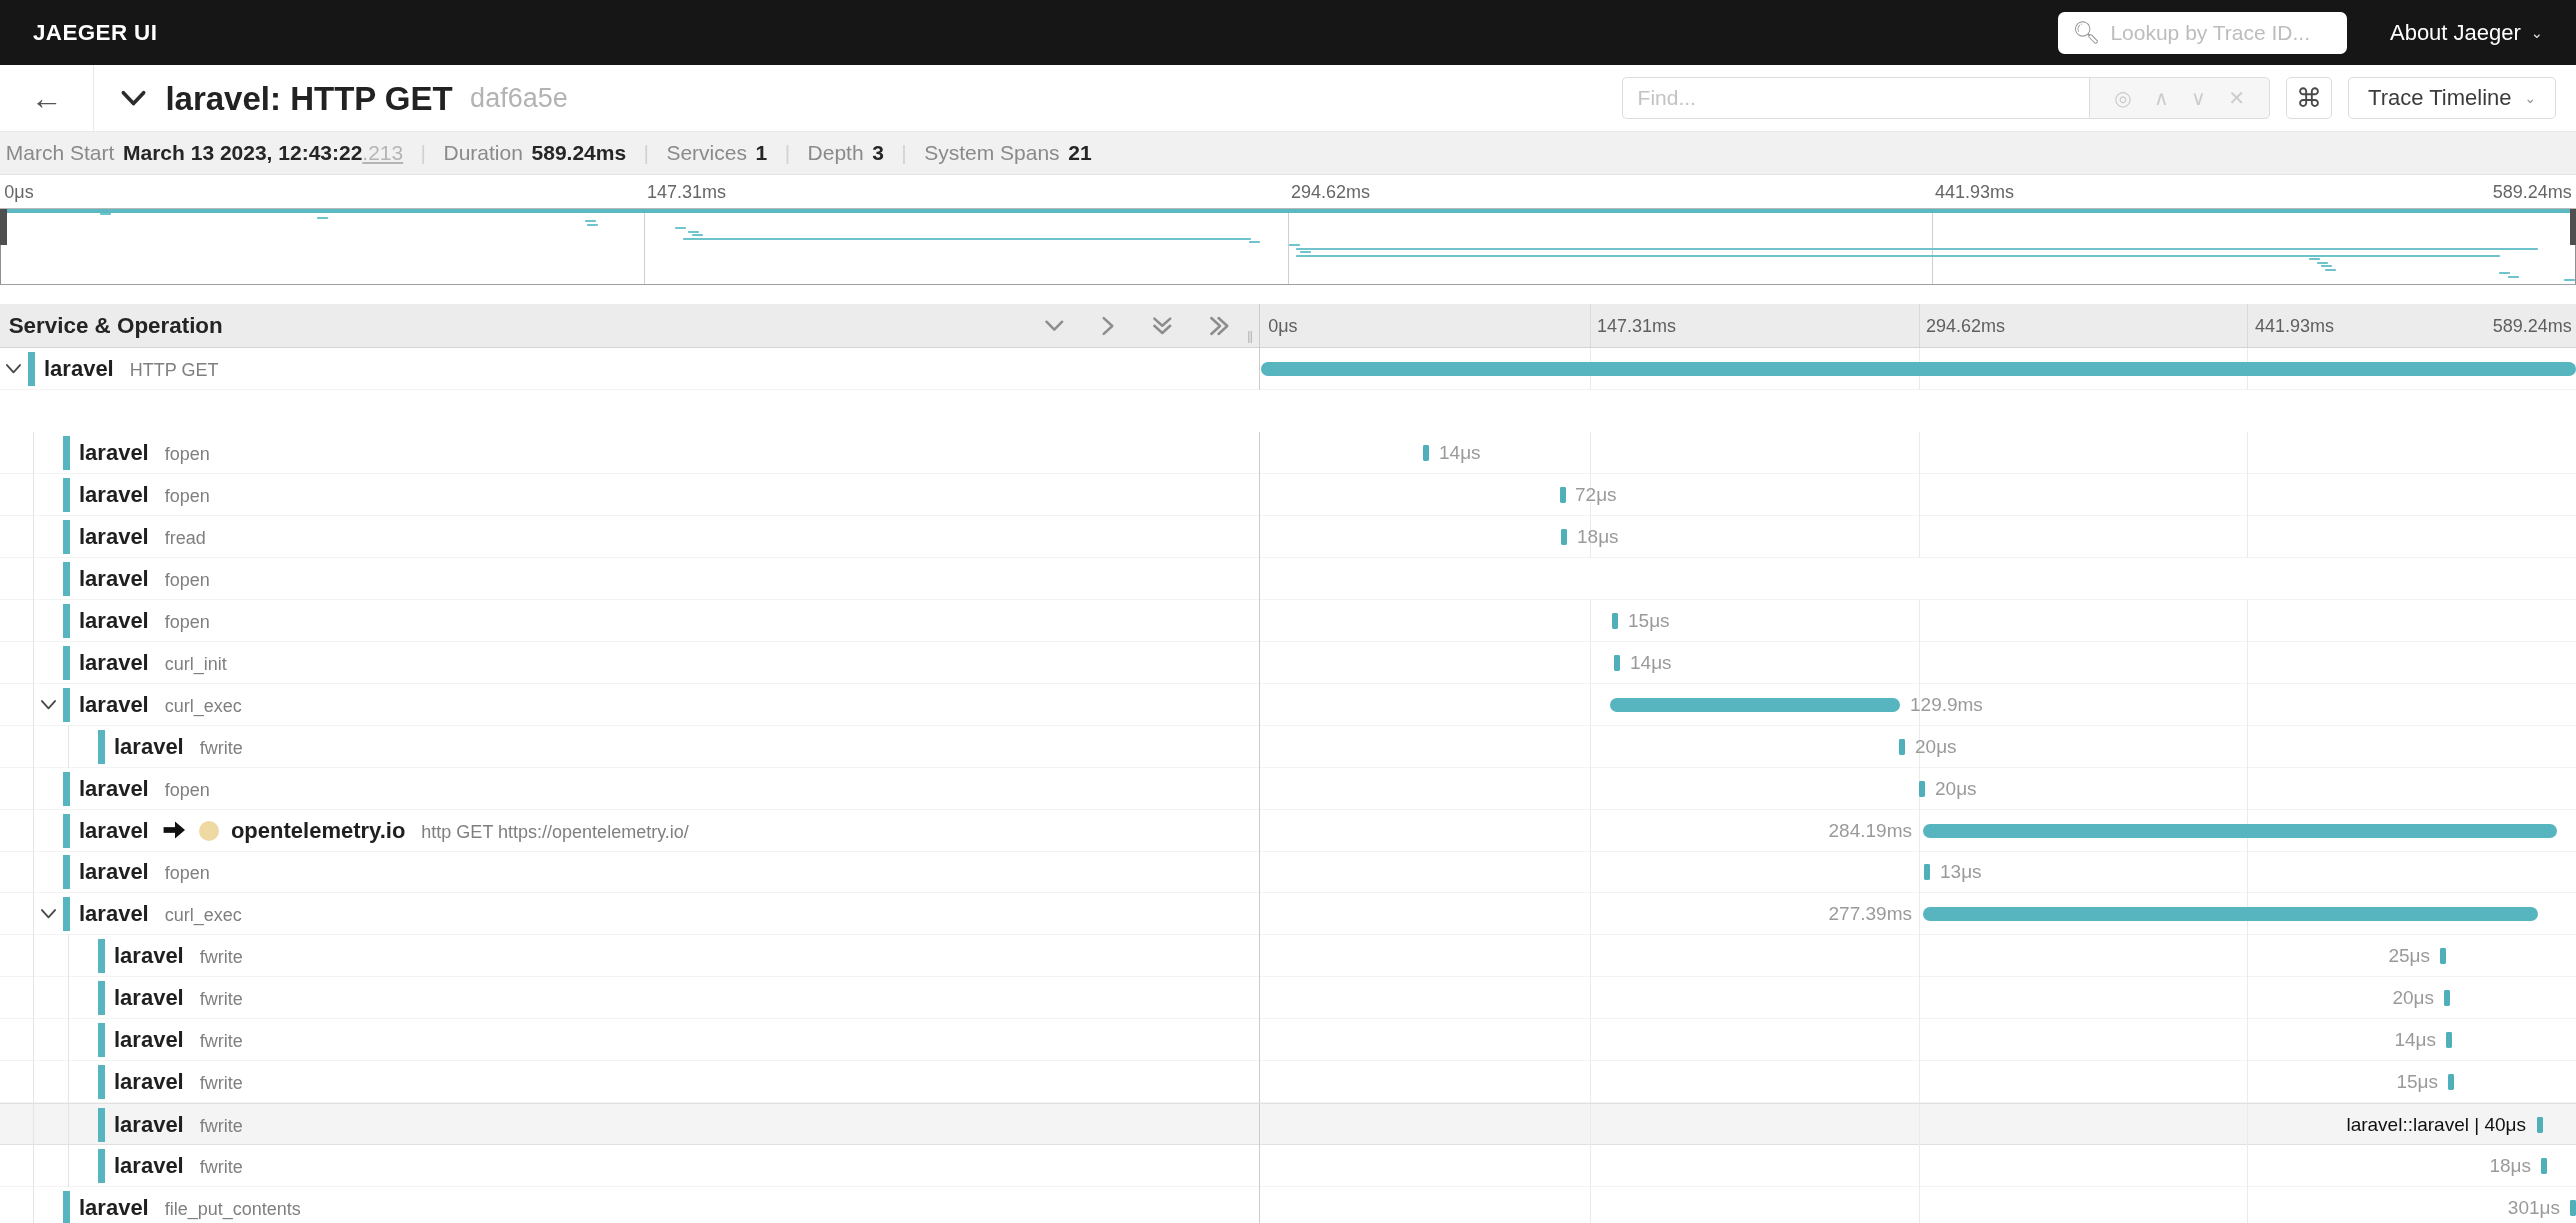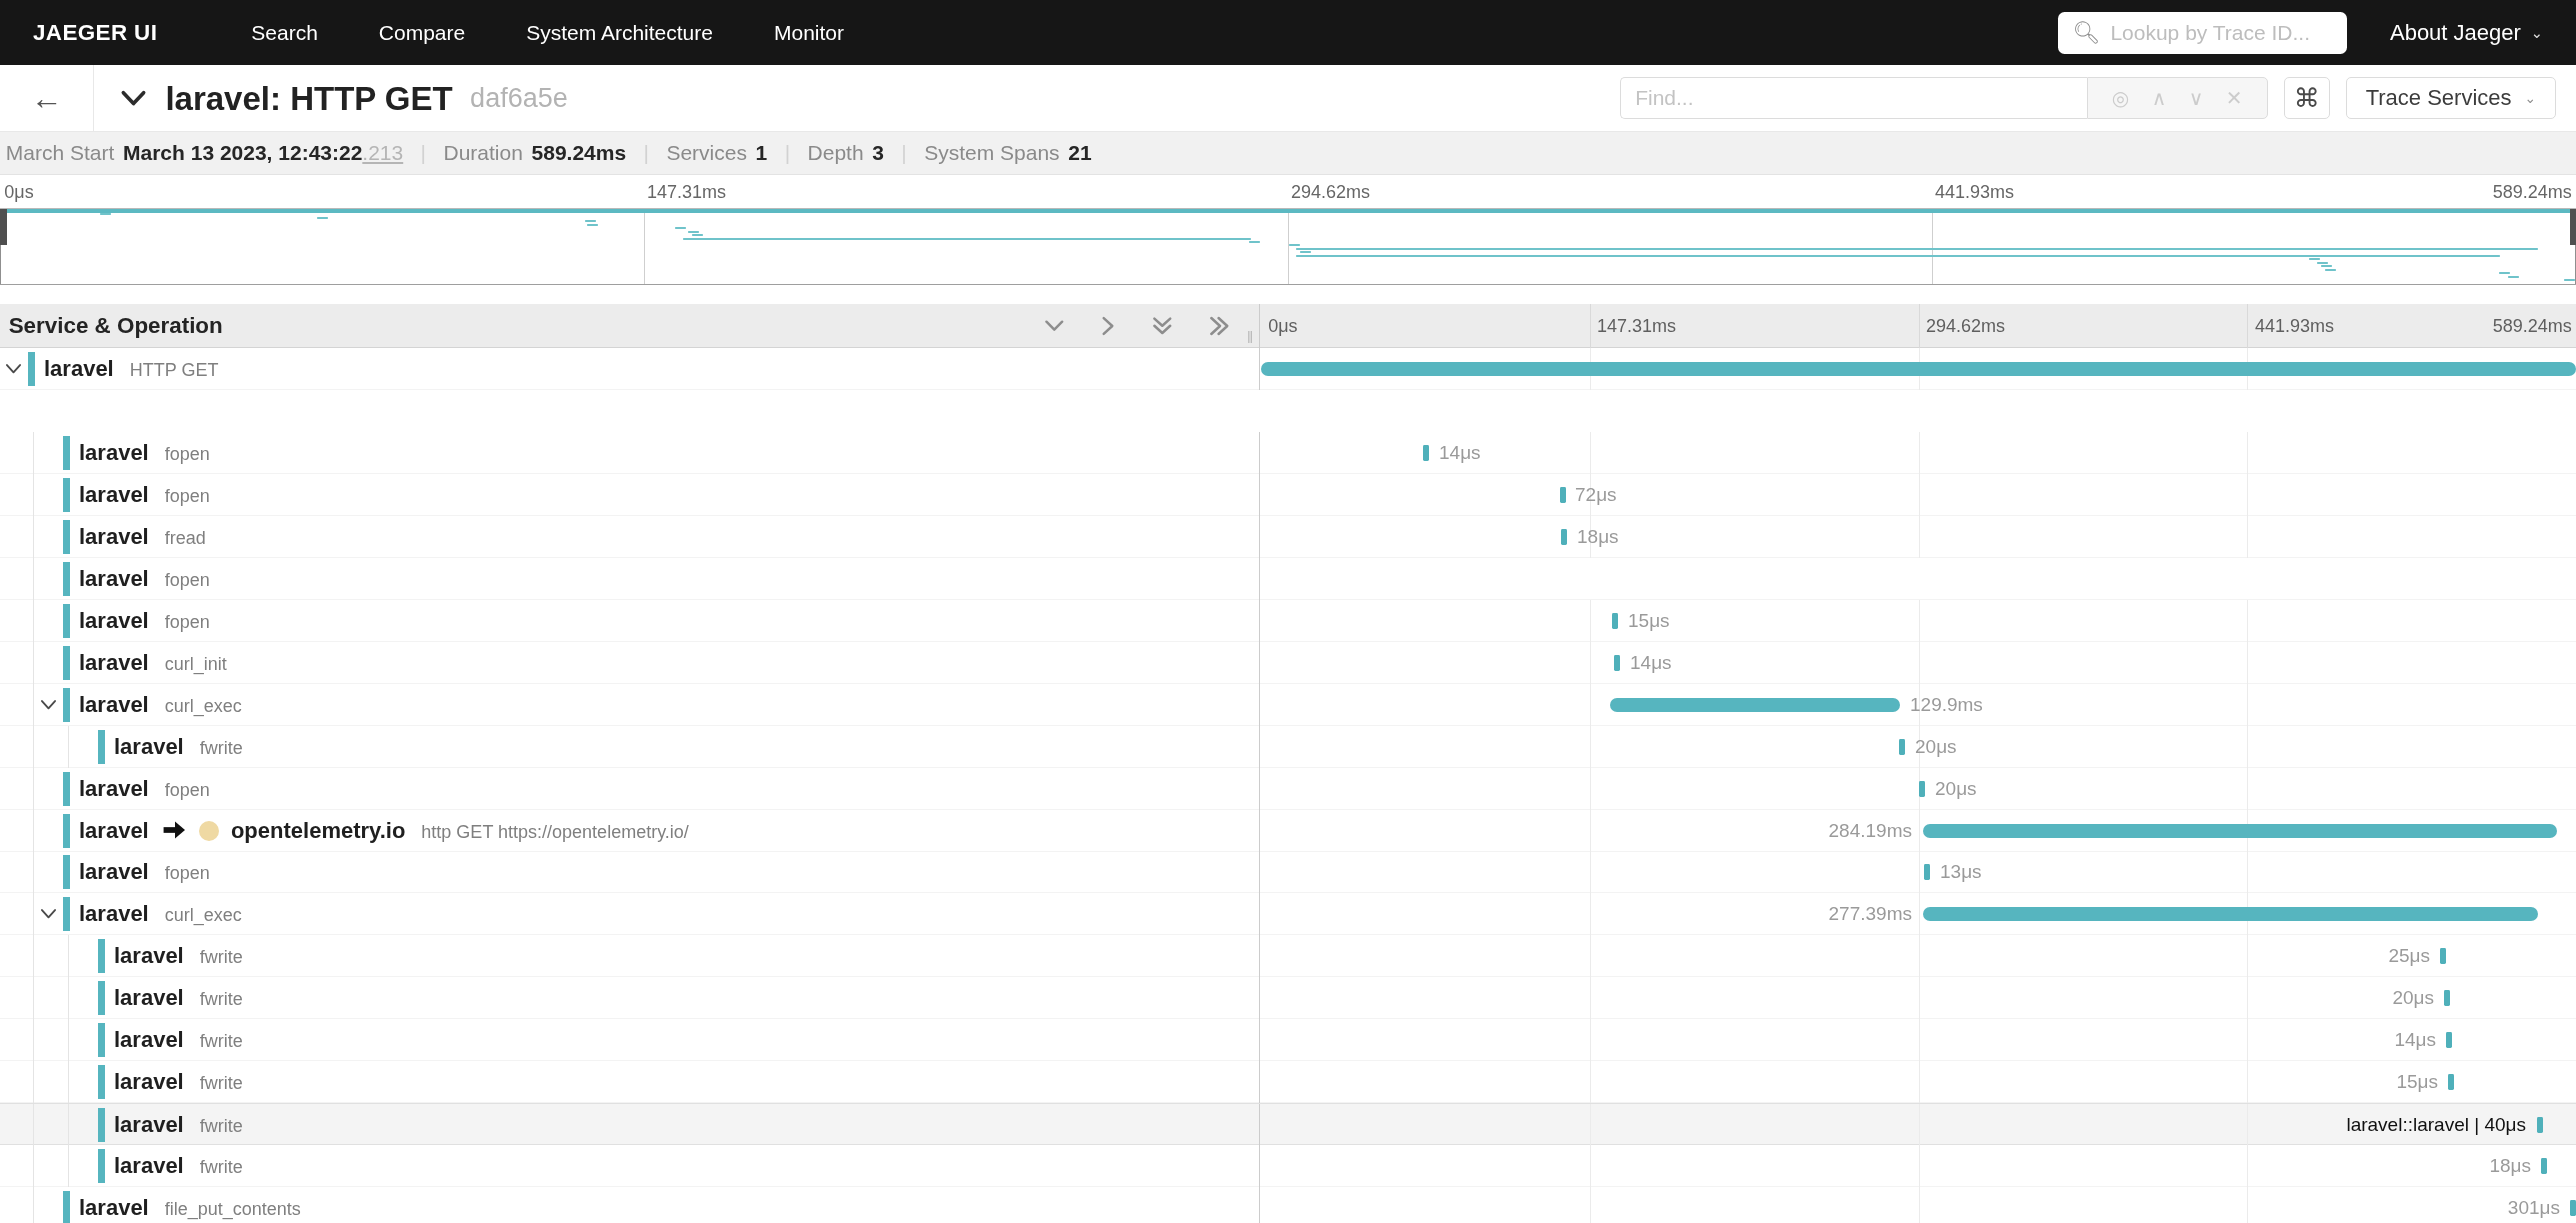"Search" div.navlinks { html: <div> <div>Search</div> <div>Compare</div> <div>System Architecture</div> <div>Monitor</div> </div> -> none }
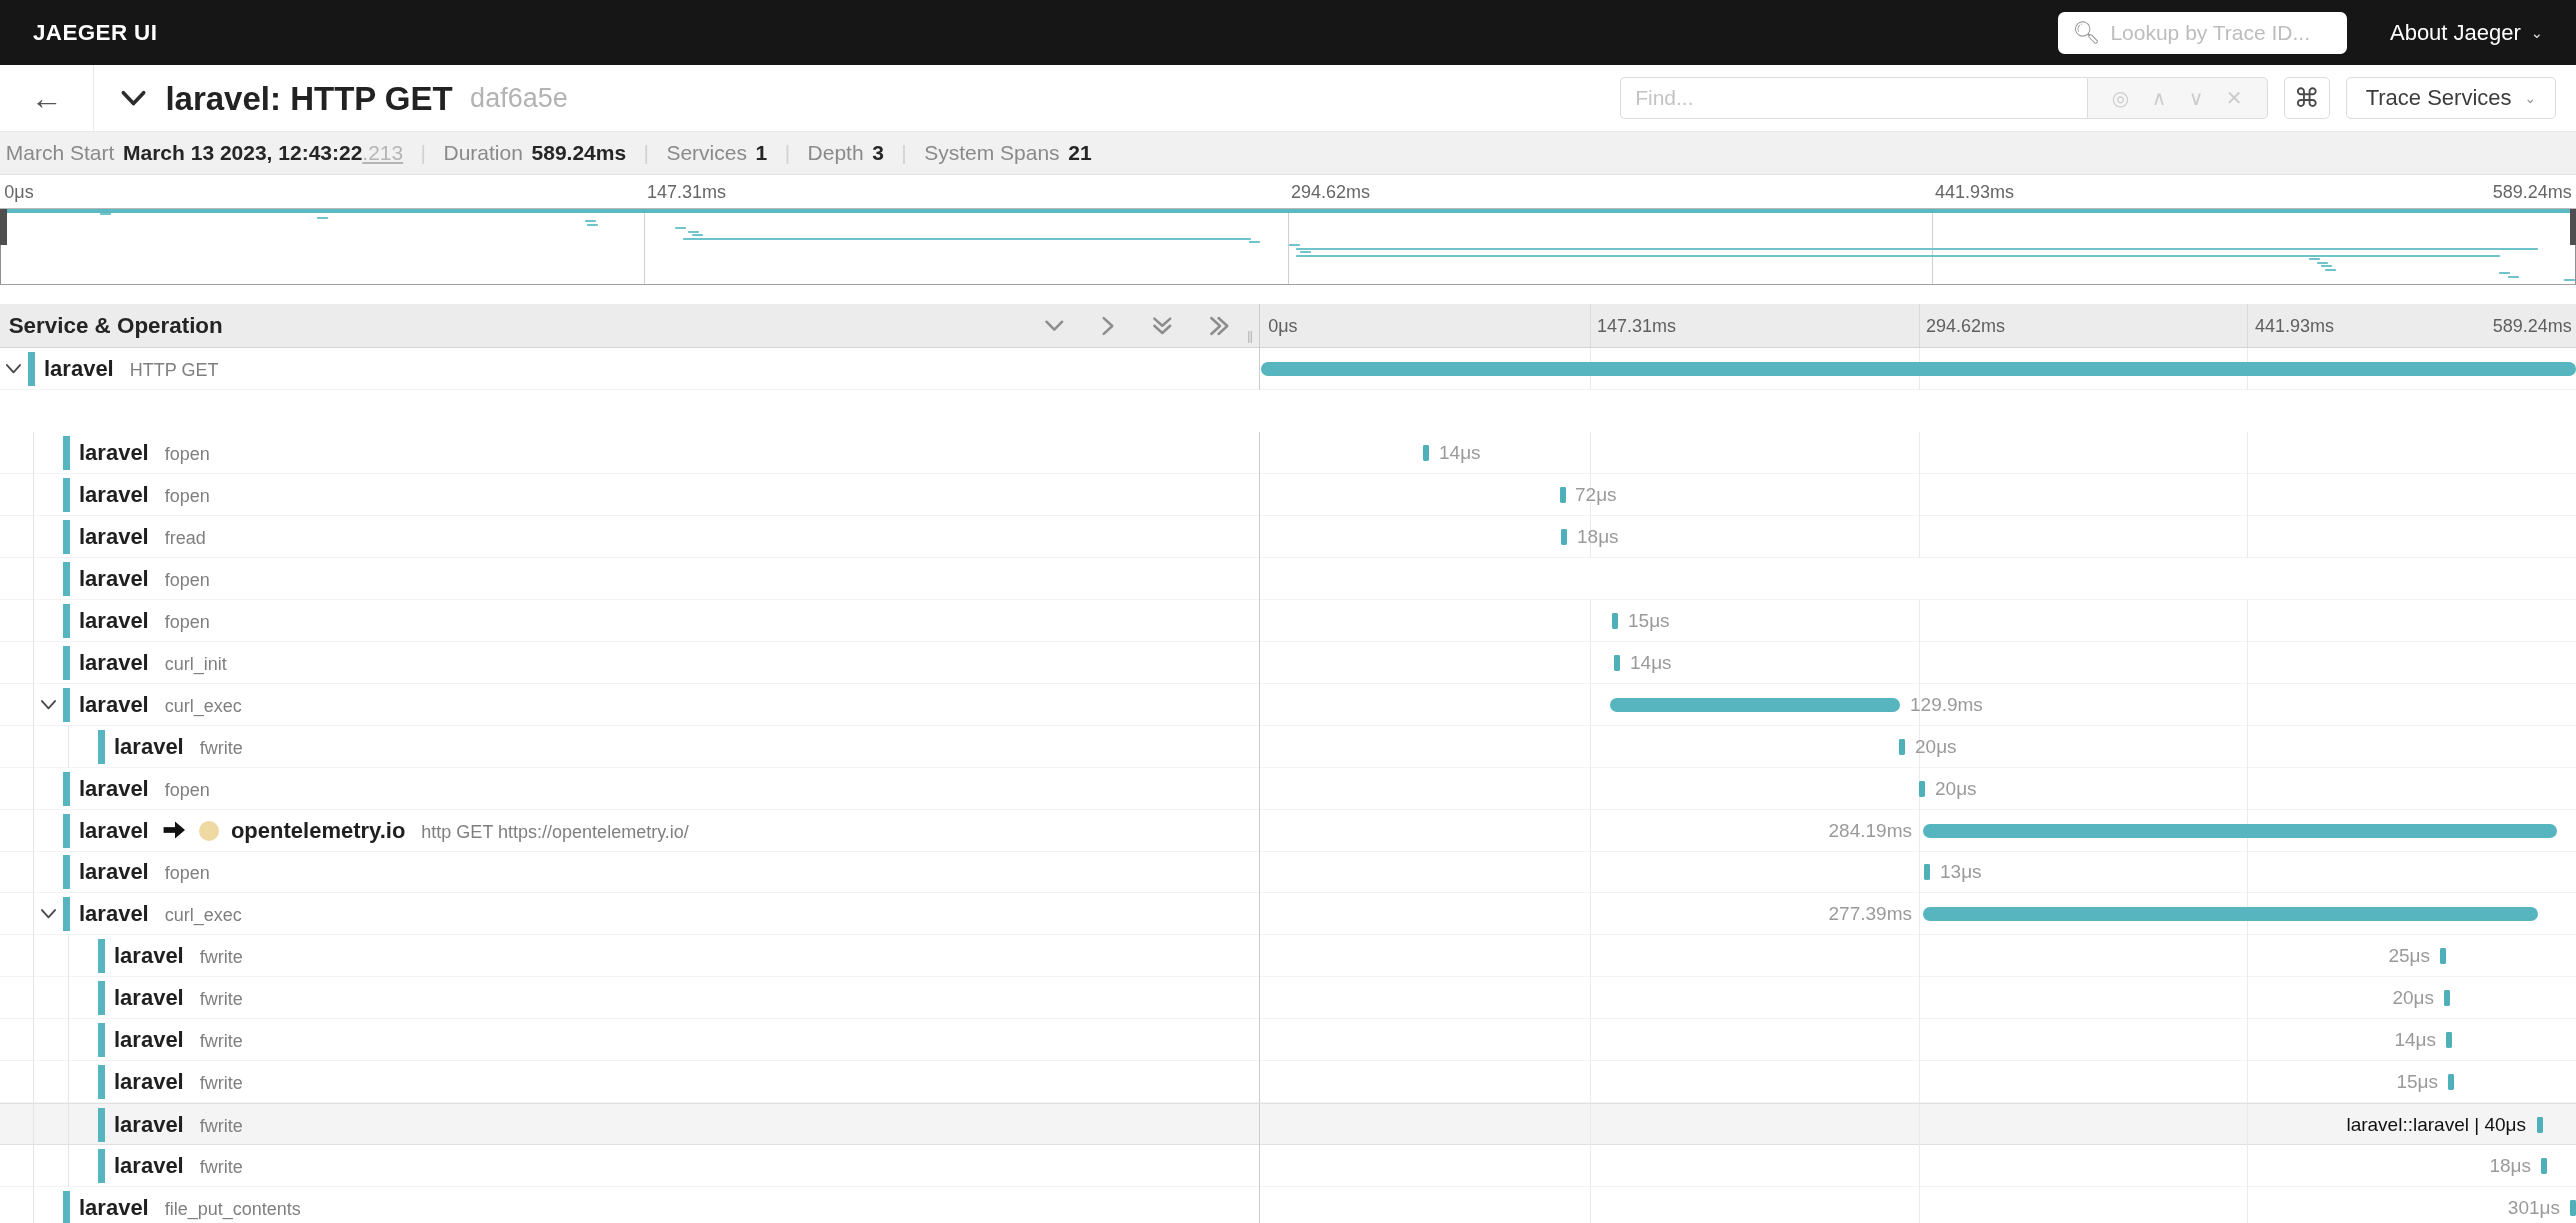"Trace Services" span { text: Services -> Timeline }
